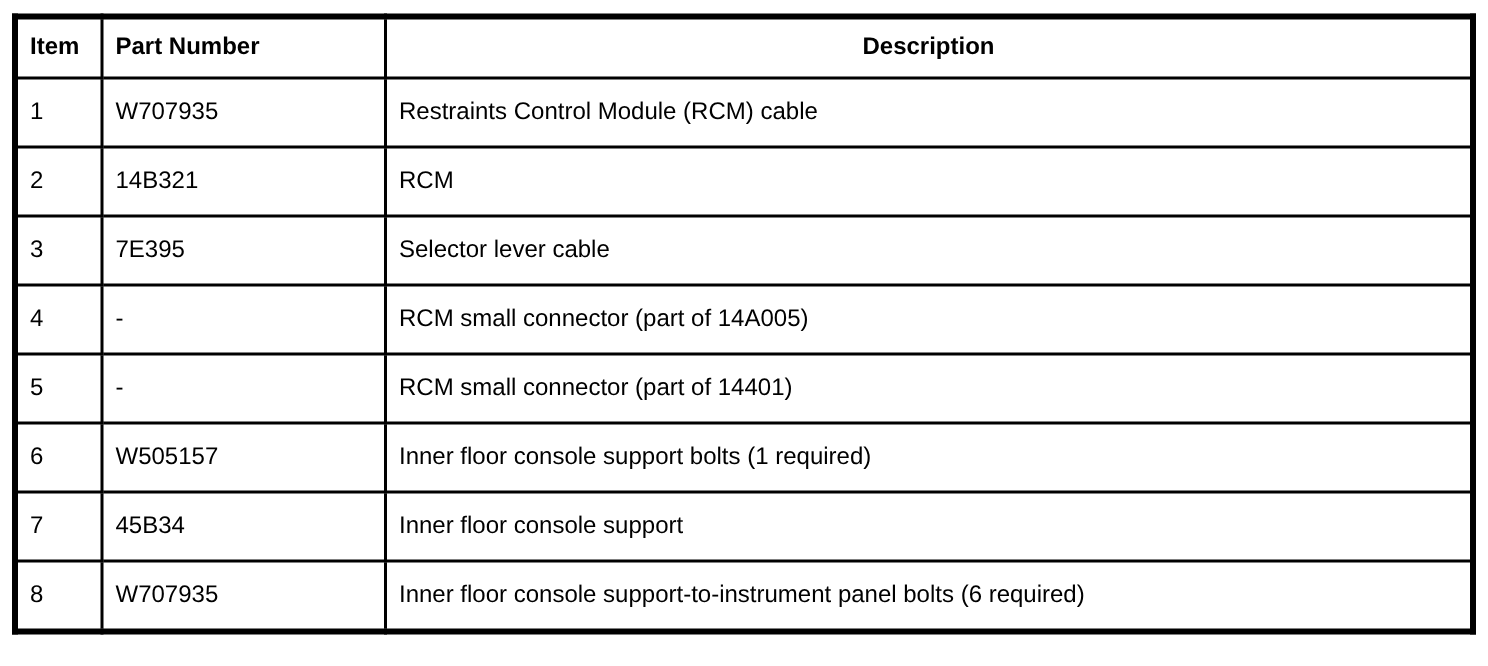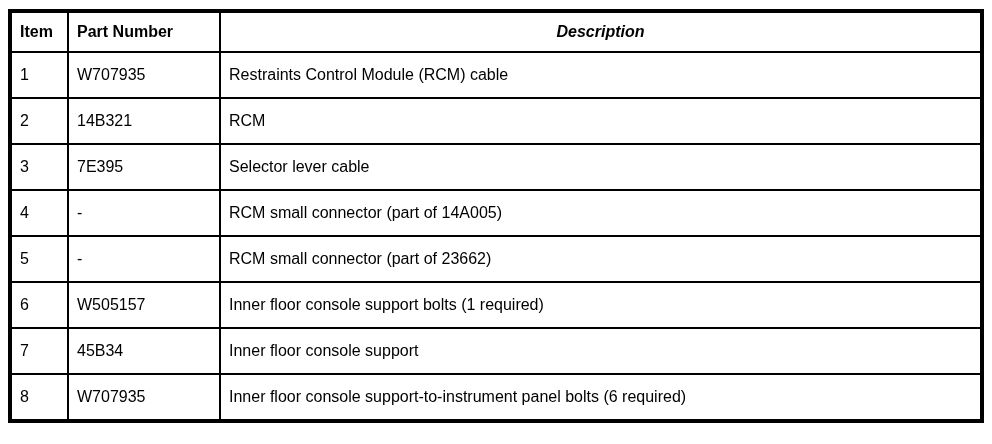"Part Number" .col-part { width: 152px -> 189px }
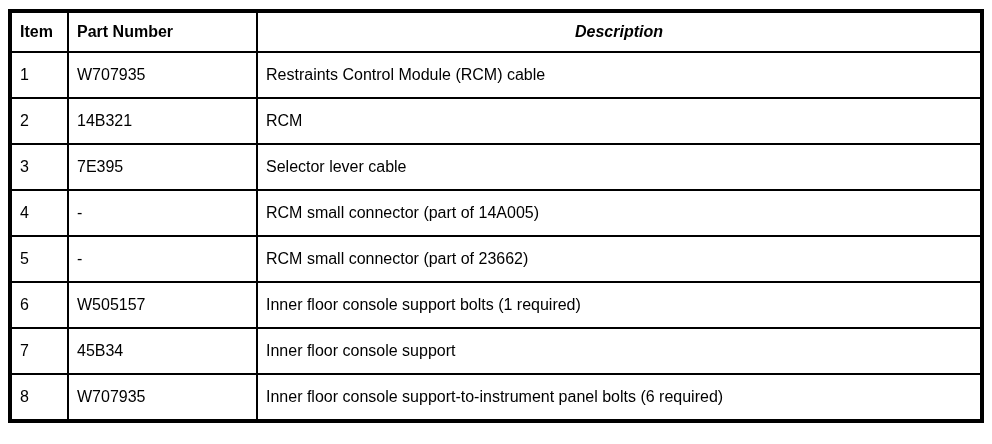"Description" table.parts-table th.col-description { font-style: italic -> none }
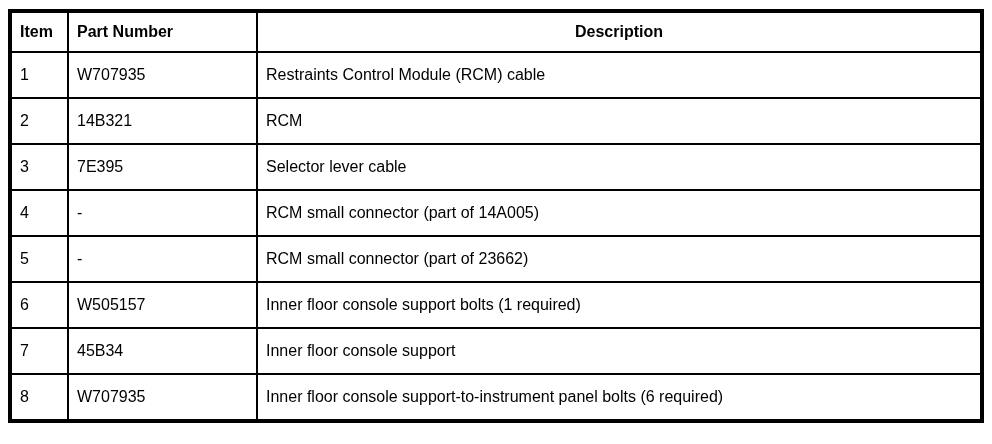"RCM small connector (part of 23662)" td { text: 23662 -> 14401 }
